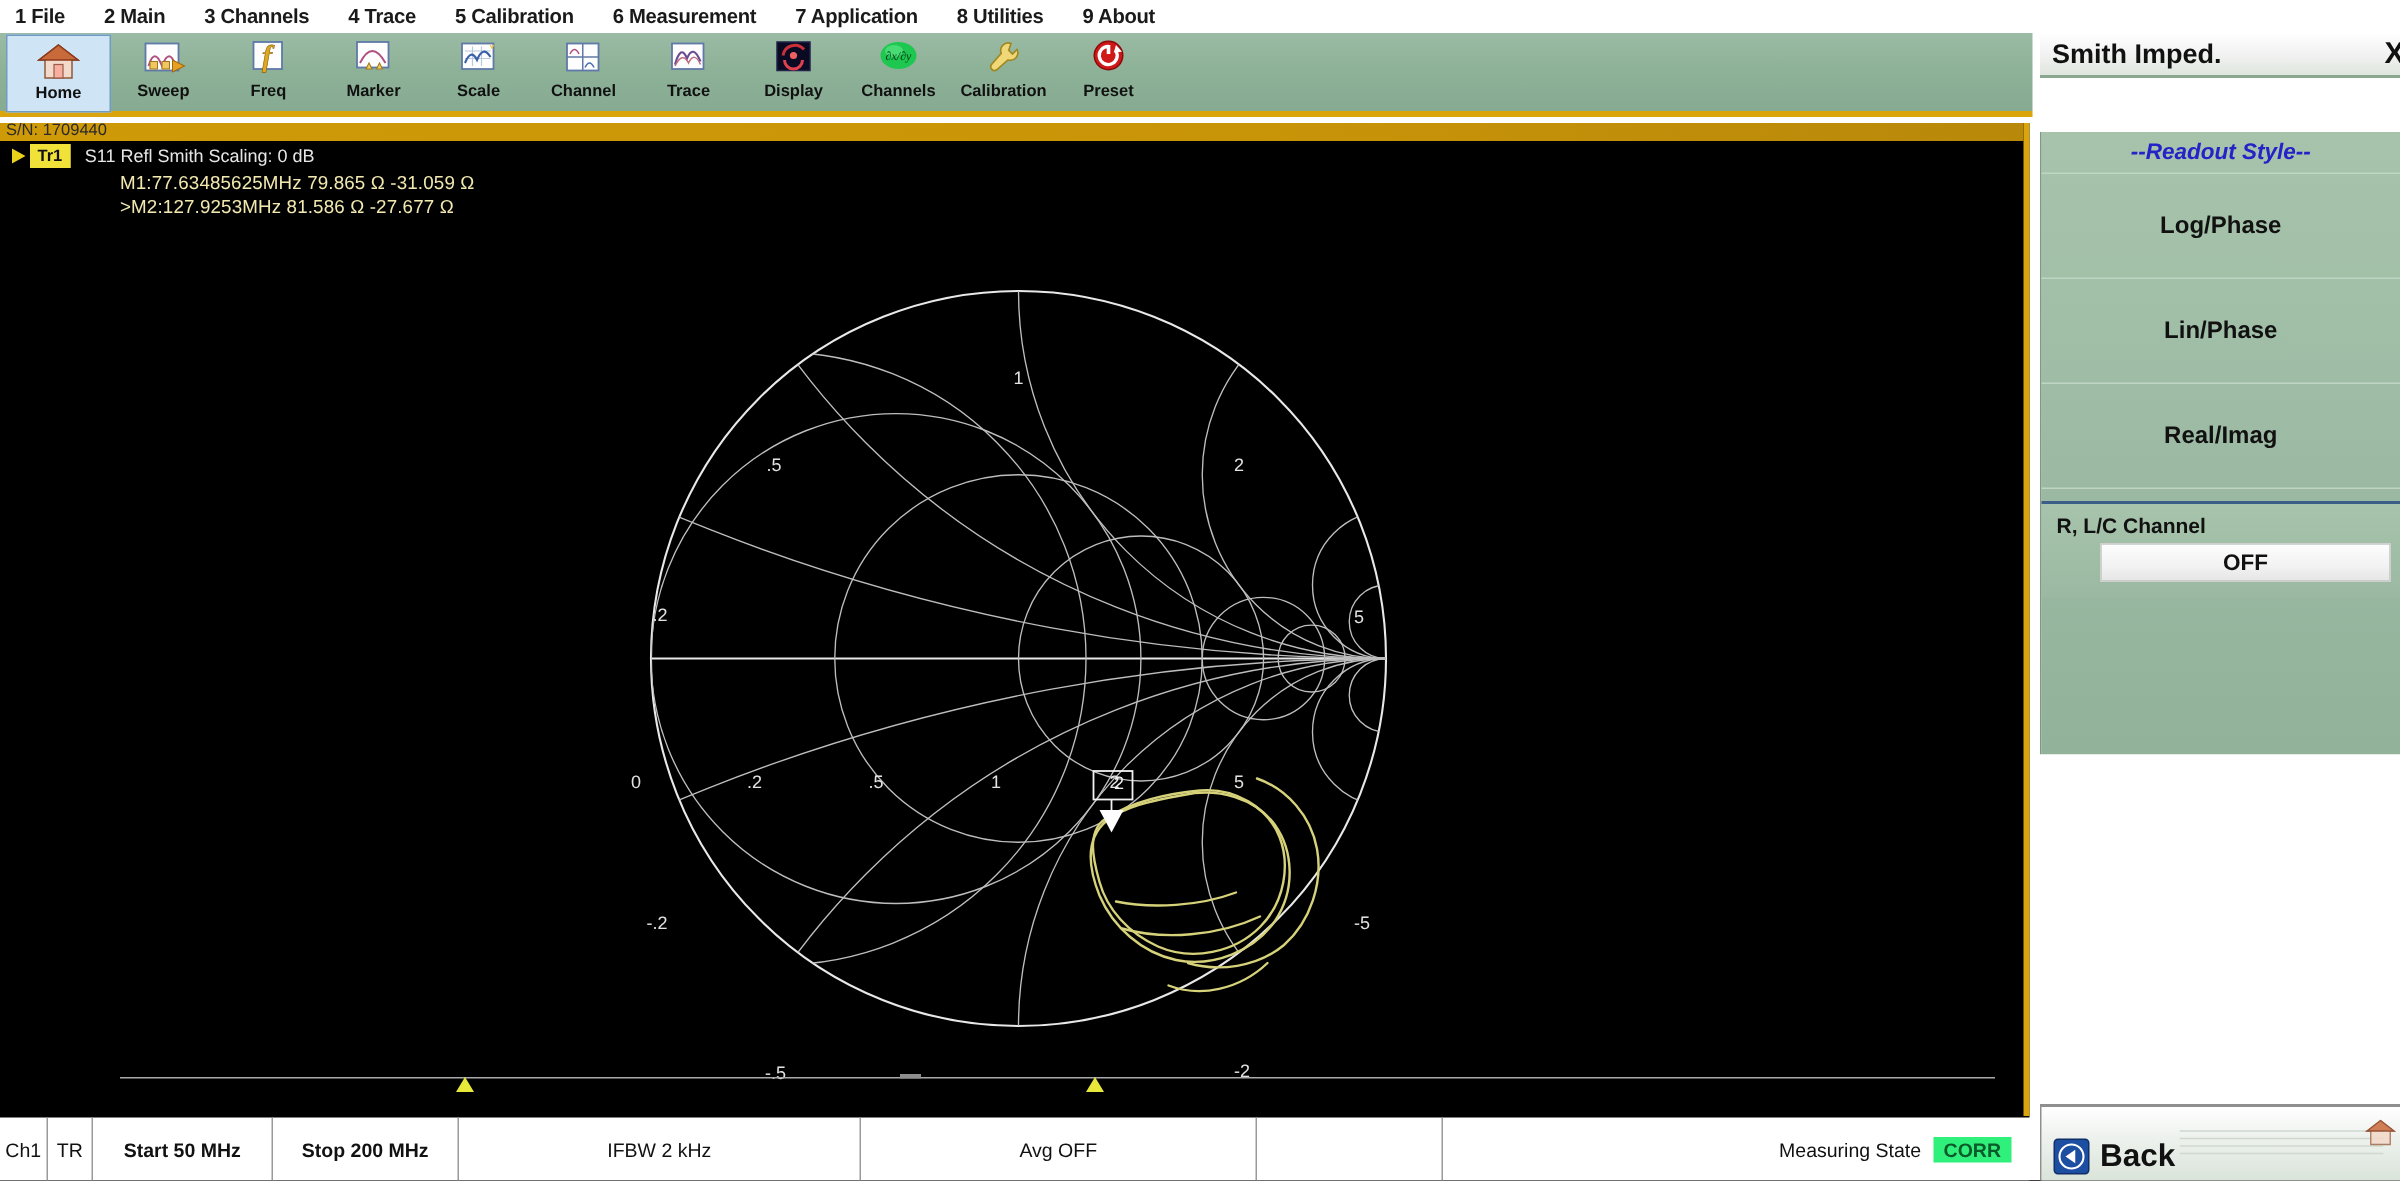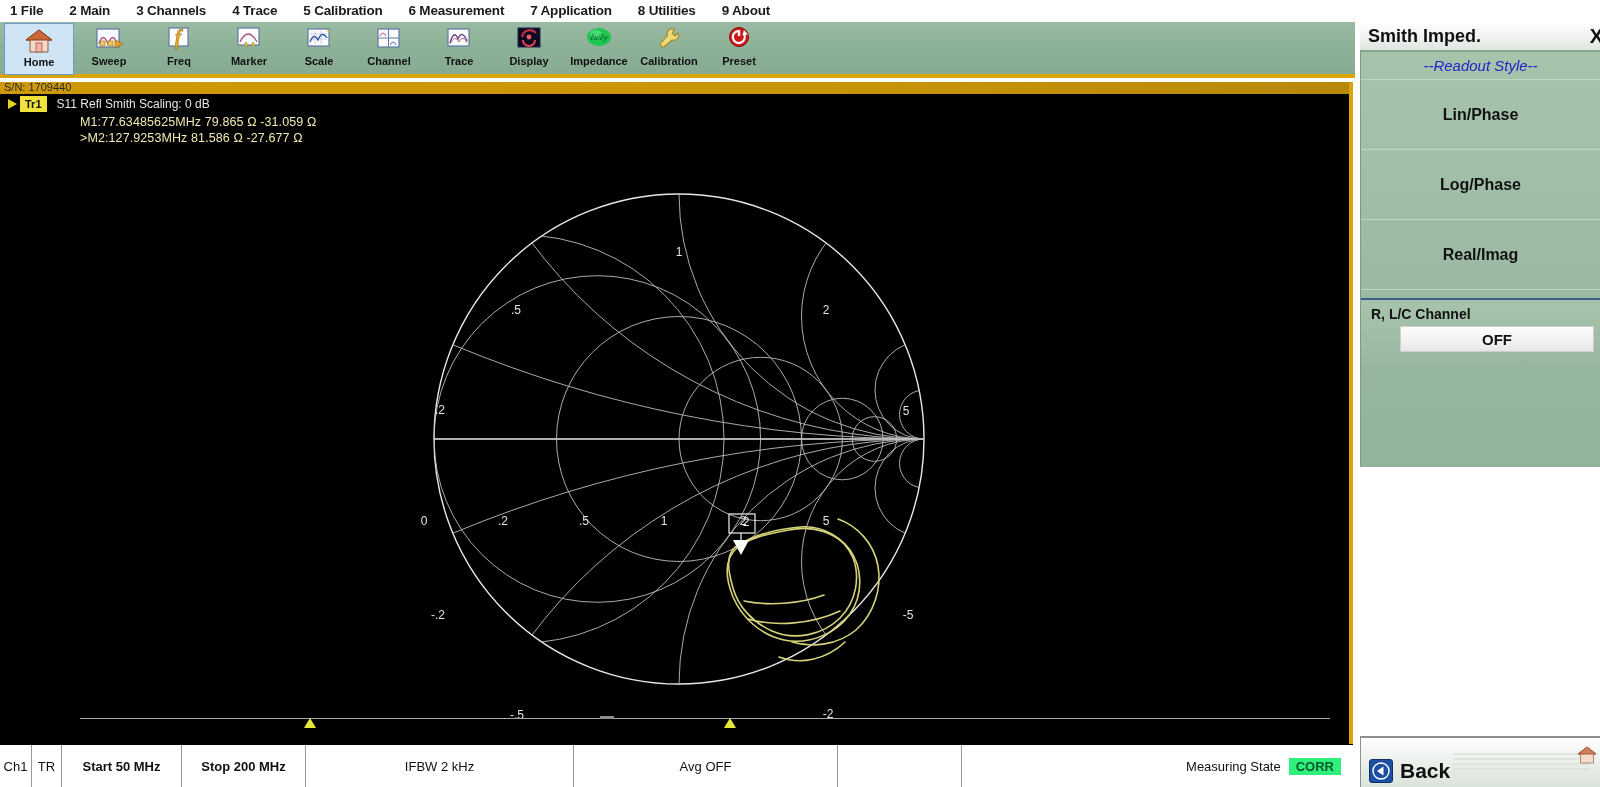"Impedance" span.tb-label { text: Impedance -> Channels }
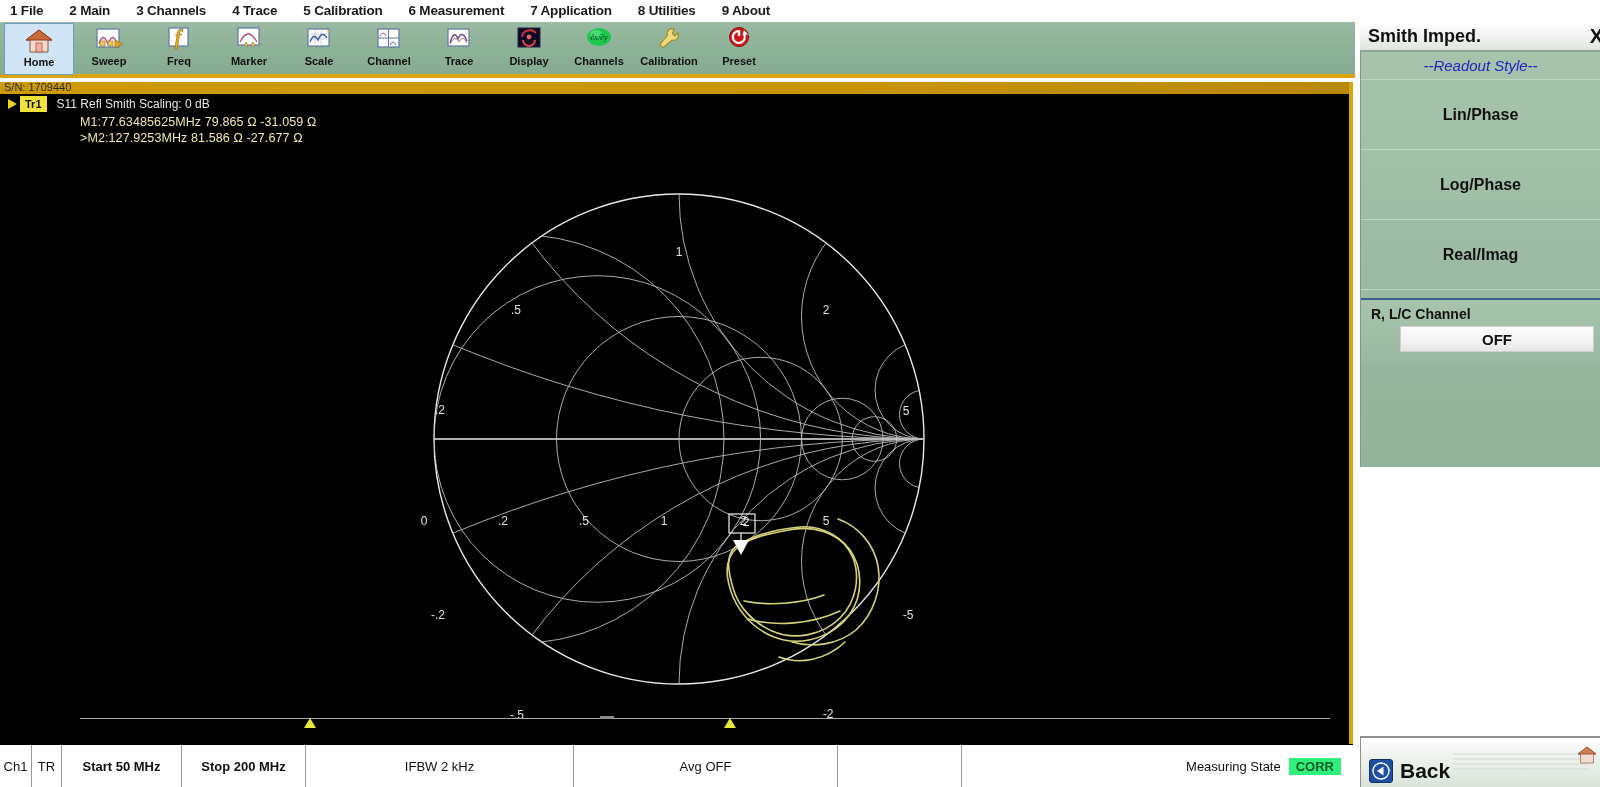"--Readout Style--" .sb-section-title { font-weight: normal -> bold; margin-top: none -> 36px }
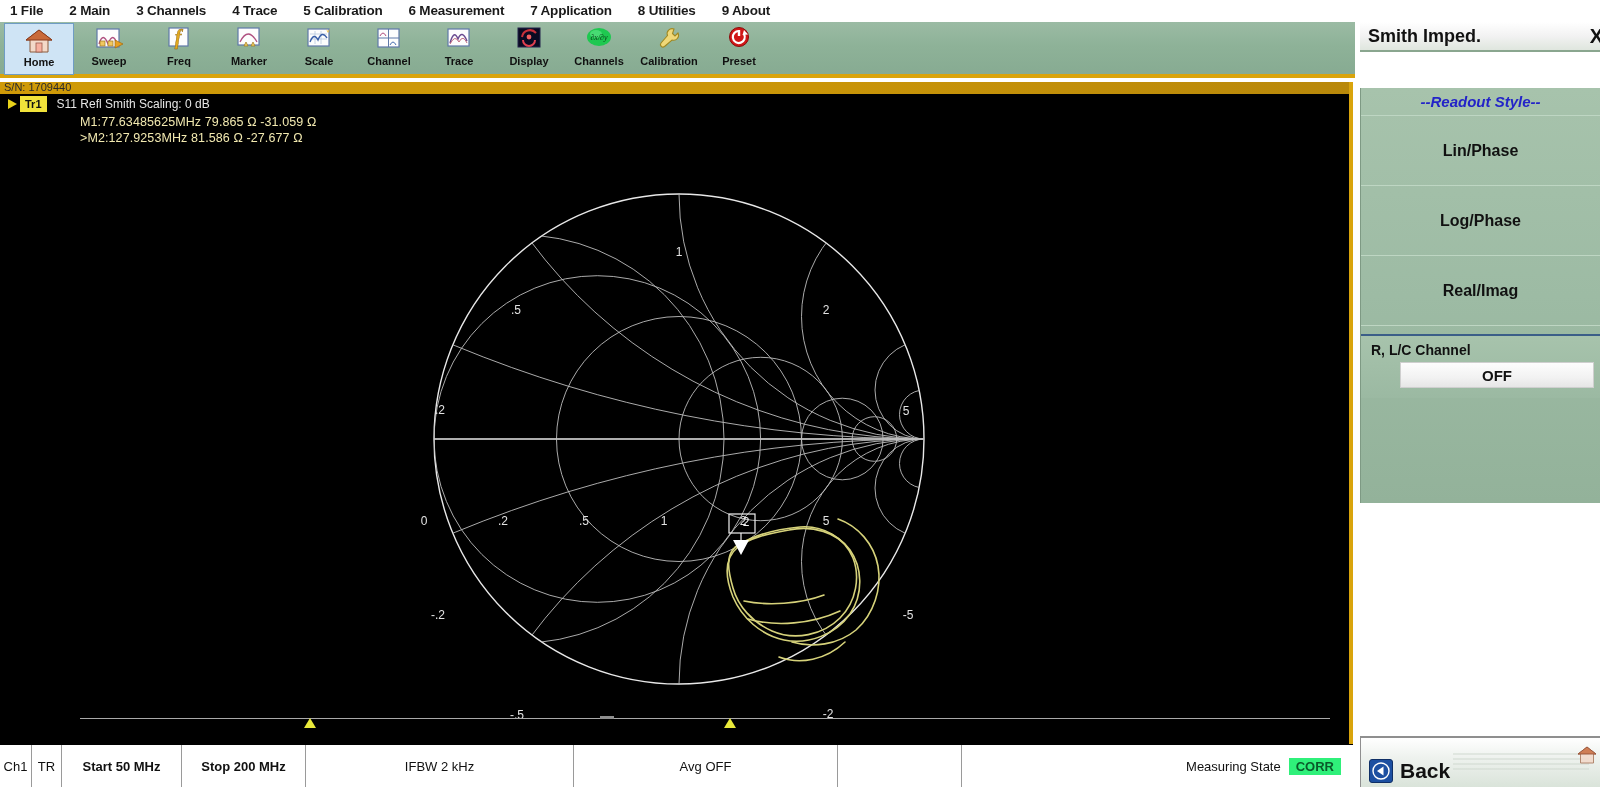"Lin/Phase" div.sb-menu-btn { order: before "Log/Phase" -> after "Log/Phase" }
